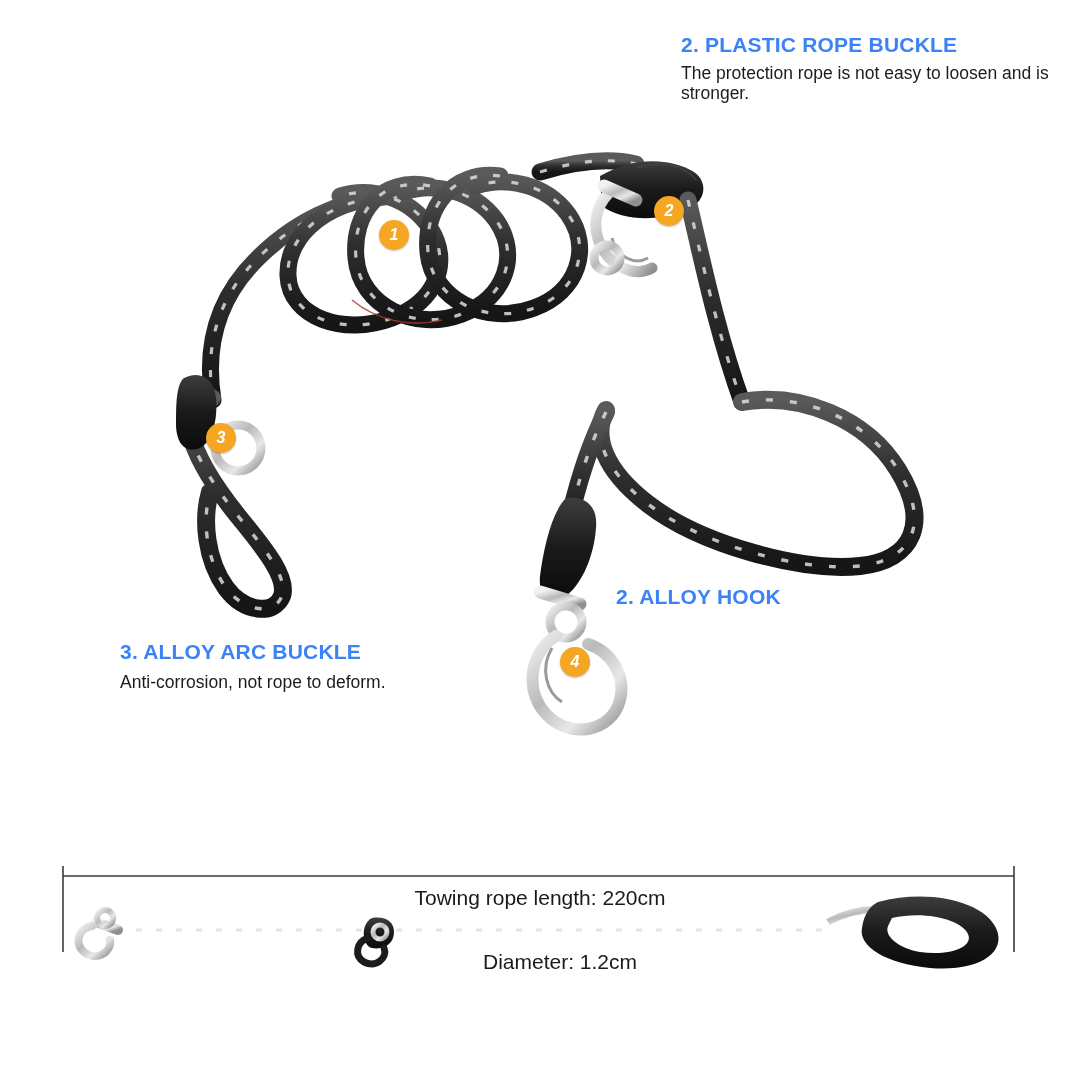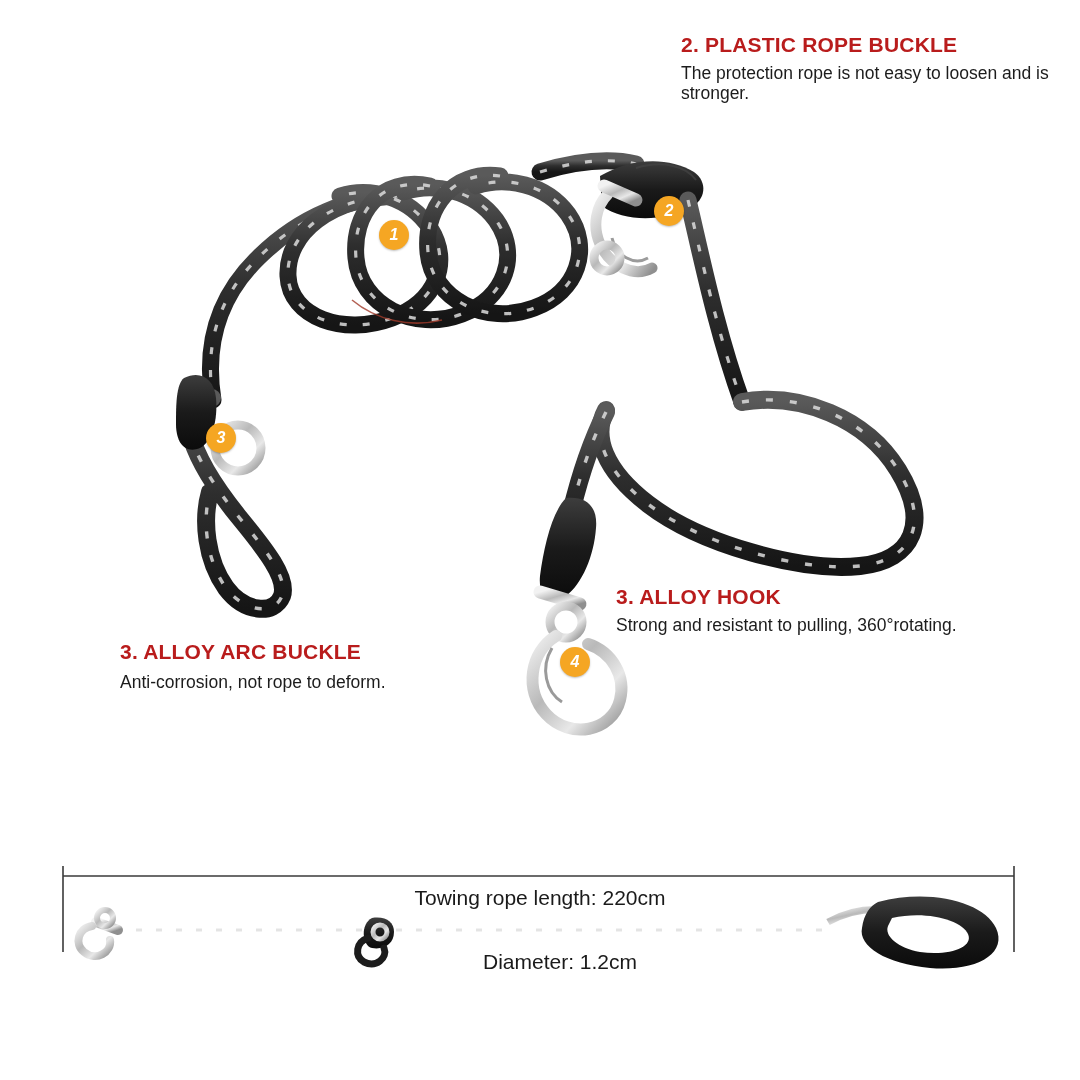"2. PLASTIC ROPE BUCKLE" .callout .c-title { color: #b91c1c -> #3b82f6 }
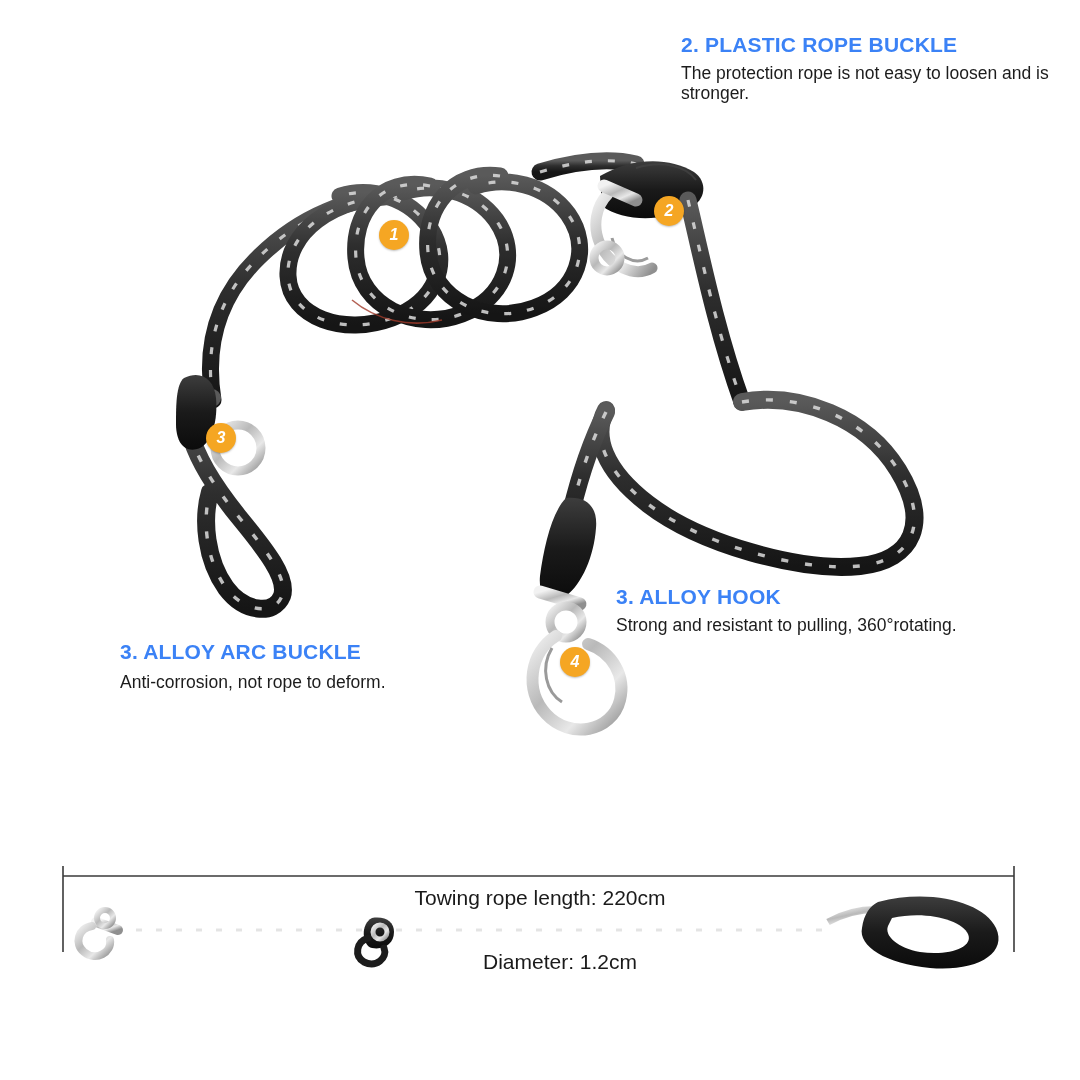"3. ALLOY HOOK" p.c-title { text: 3 -> 2 }
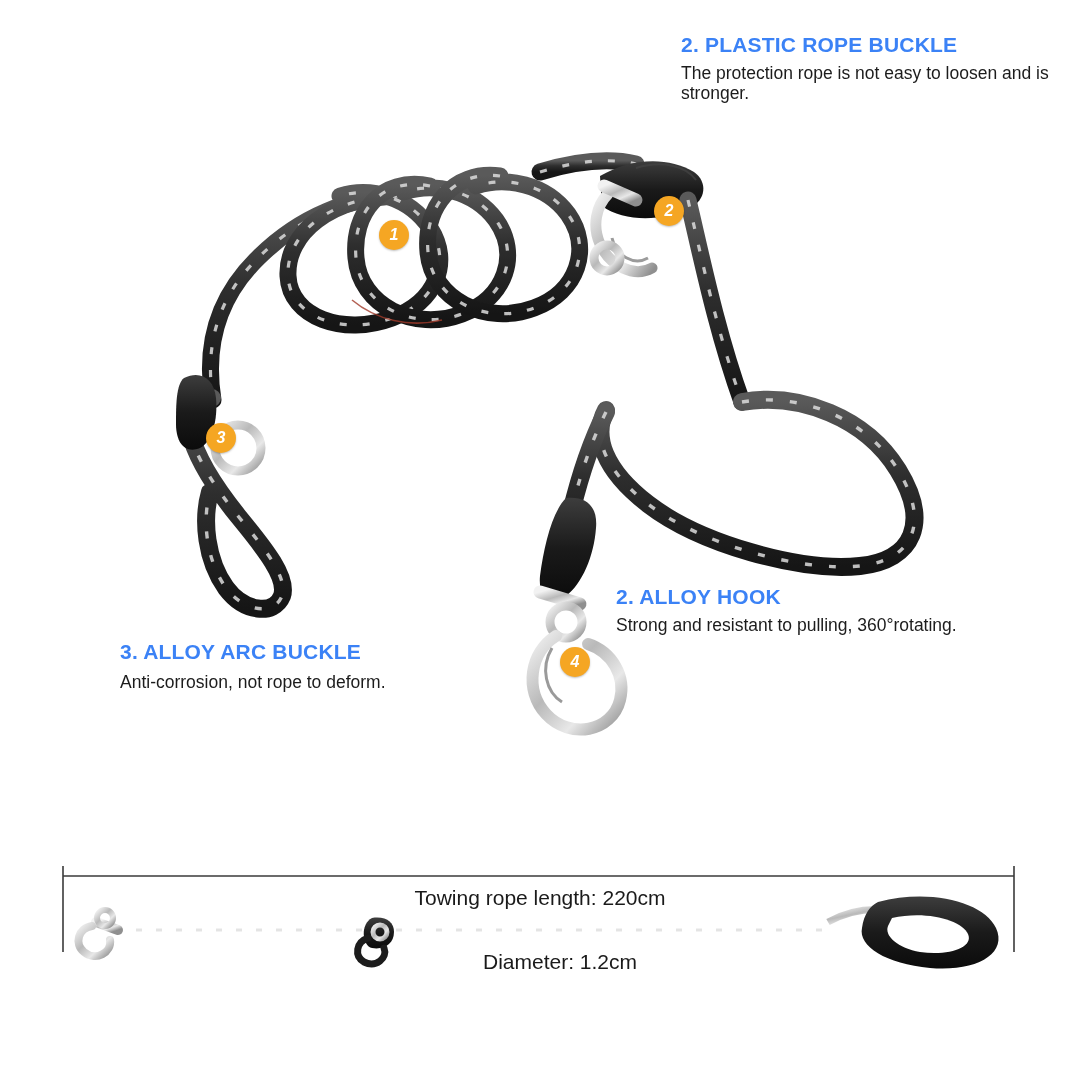"Strong and resistant to pulling," p.c-desc { html: <p>Strong and resistant to pulling, 360°rotating.</p> -> none }
